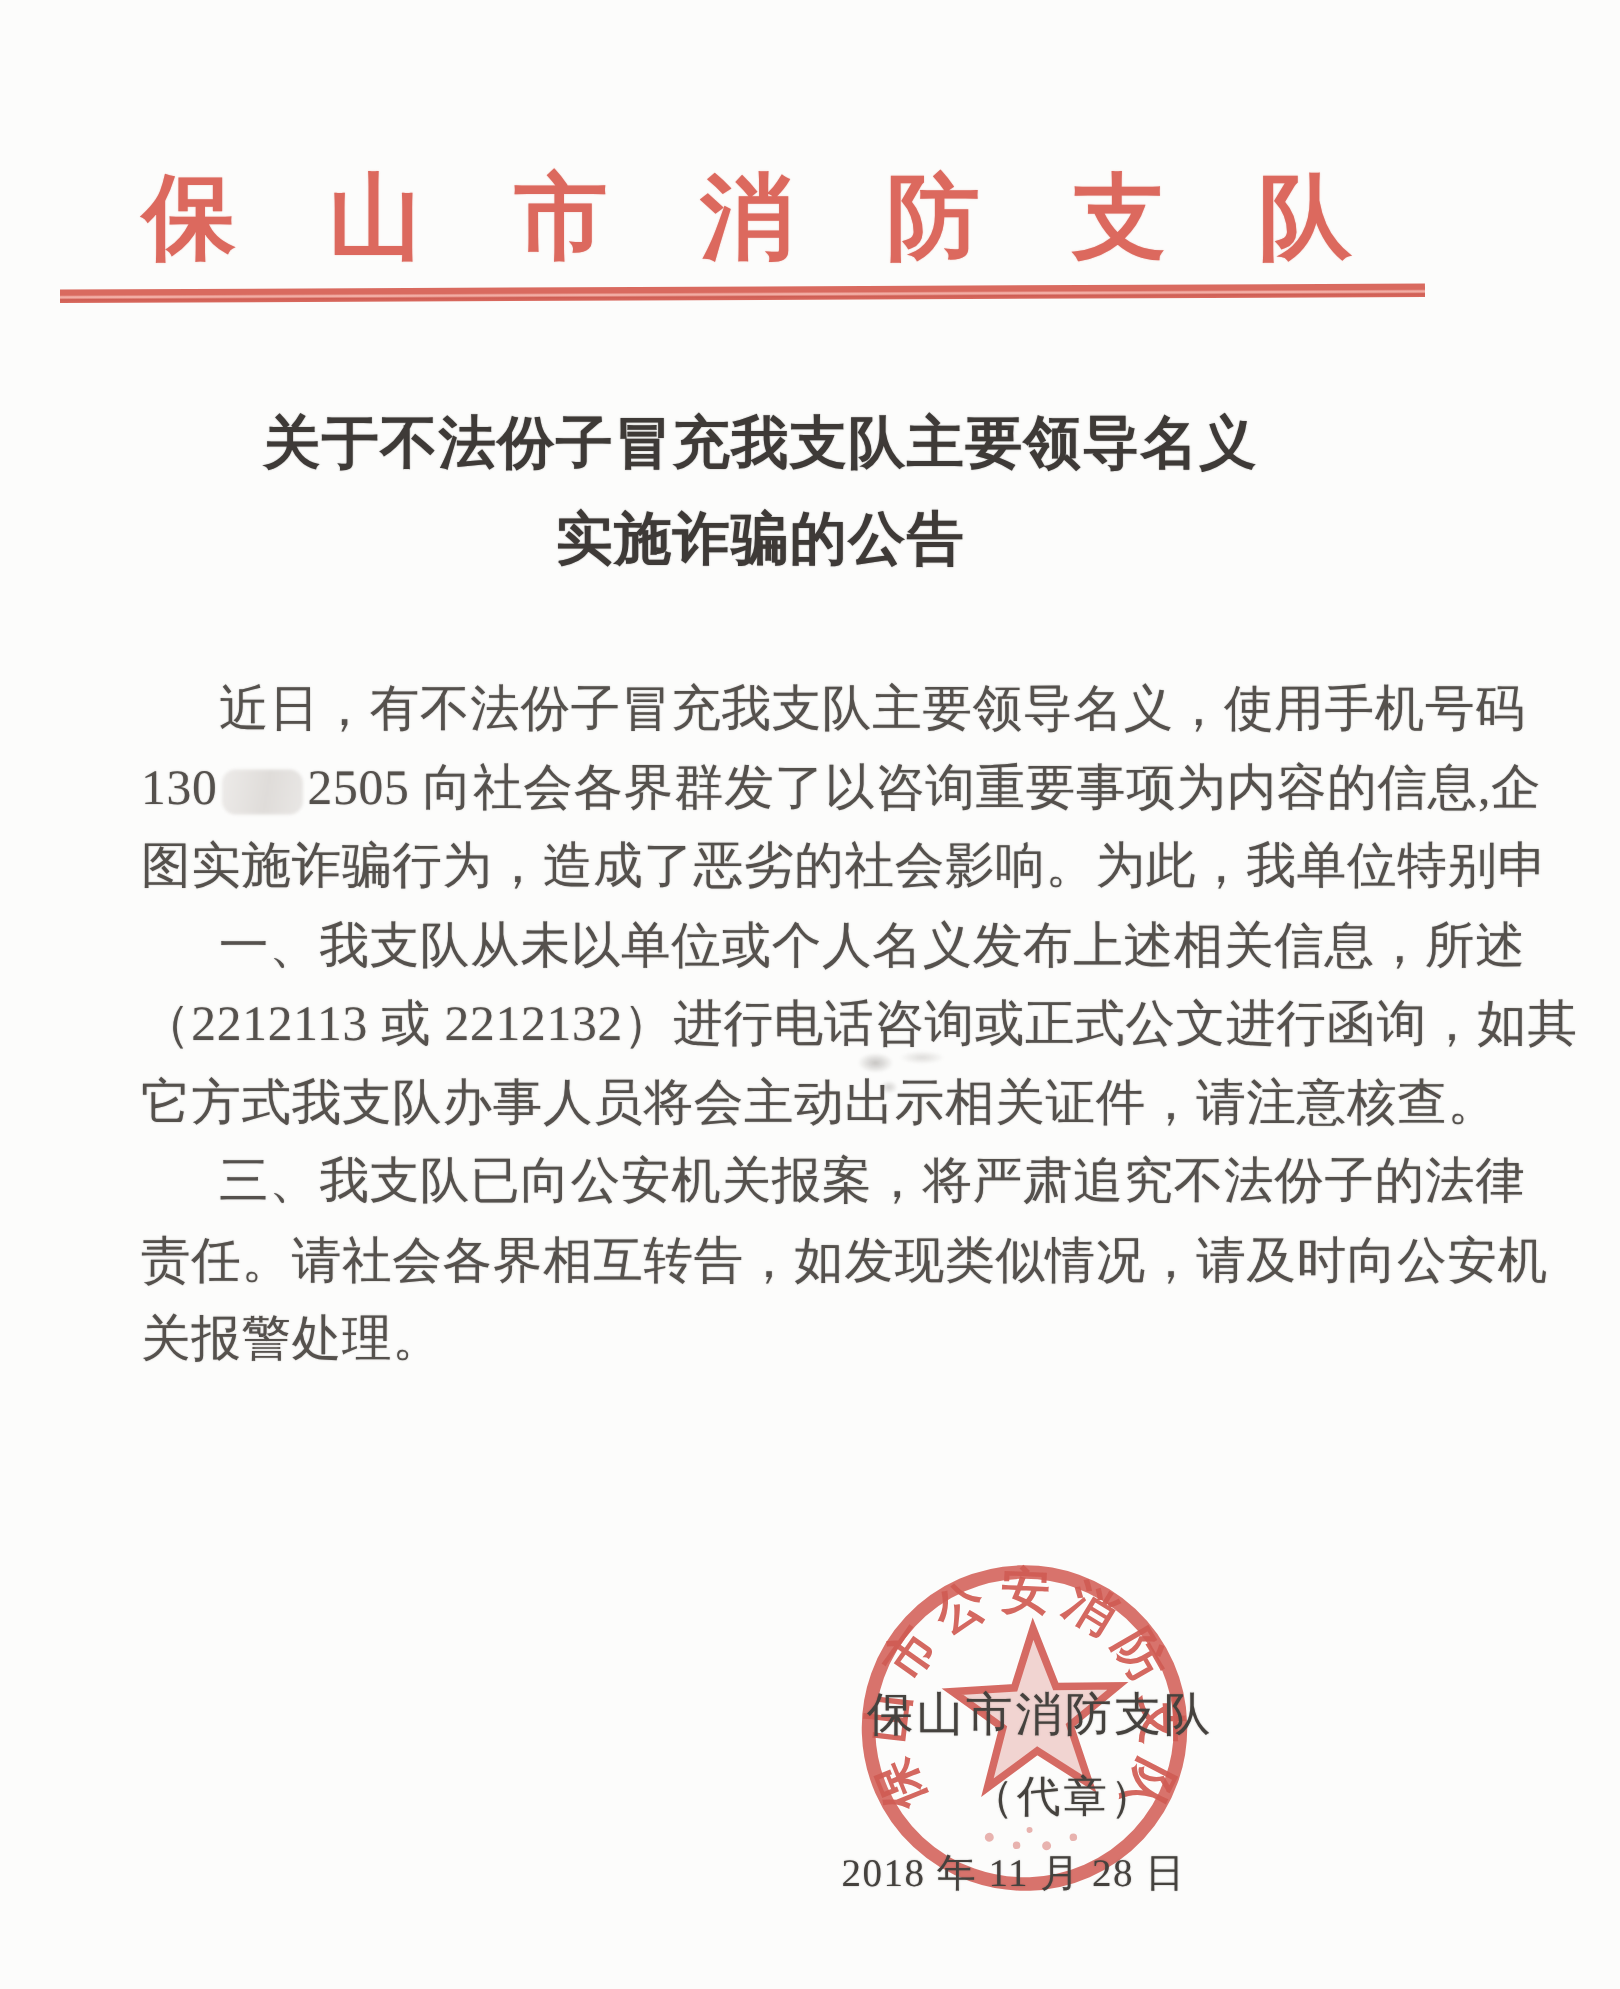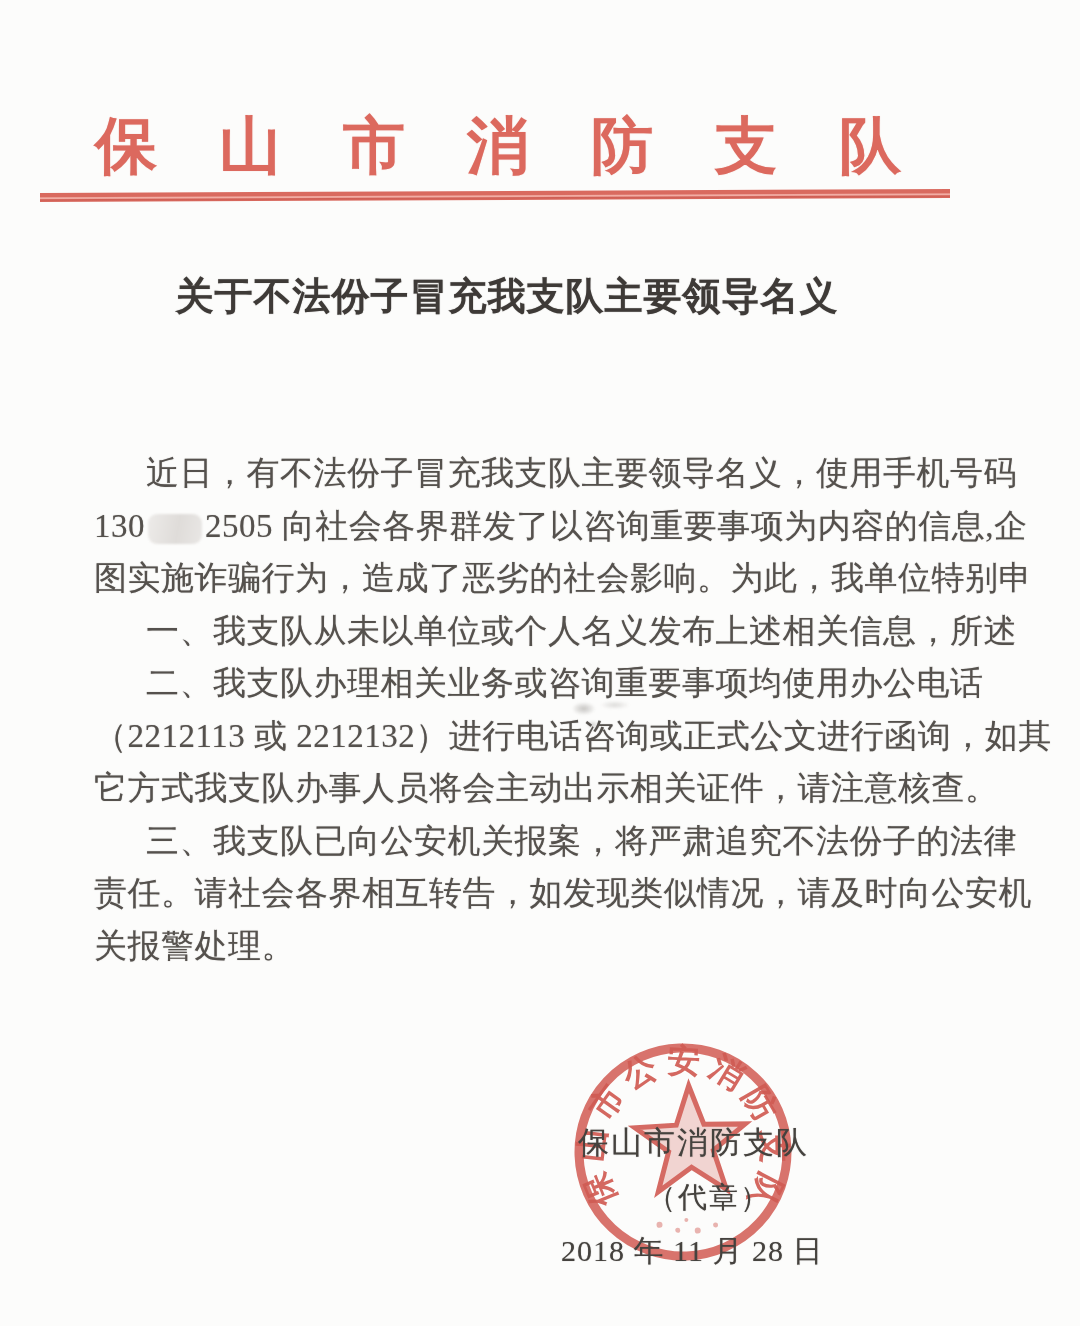"实施诈骗的公告" div { html: none -> <div>实施诈骗的公告</div> }
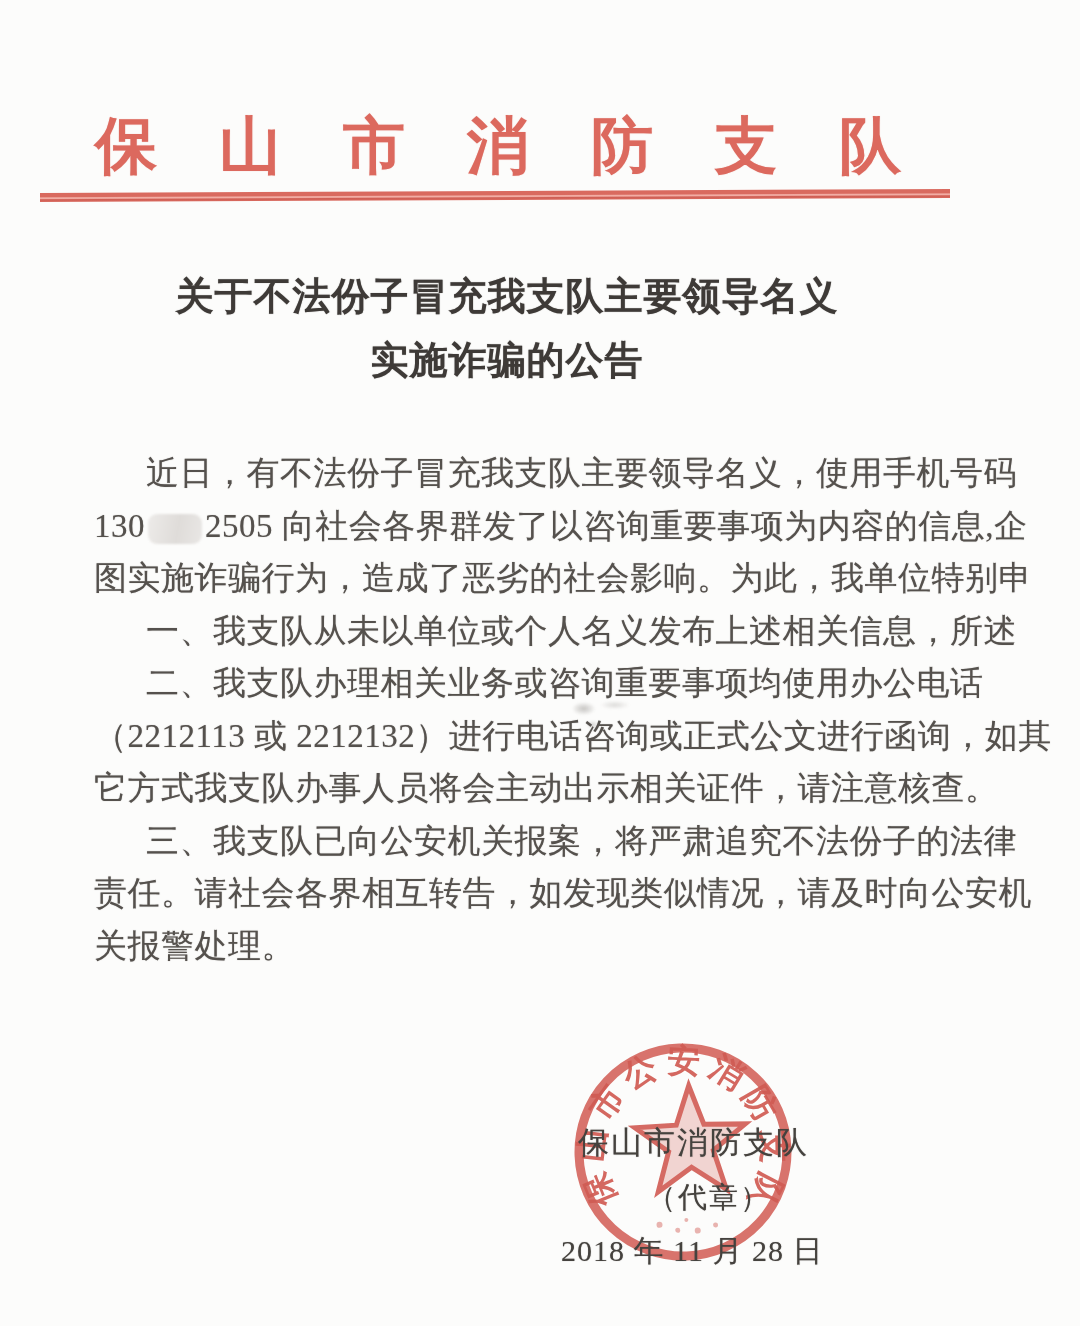"二、我支队办理相关业务或咨询重要事项均使用办公电话" div.ln { html: <div>二、我支队办理相关业务或咨询重要事项均使用办公电话</div> -> none }
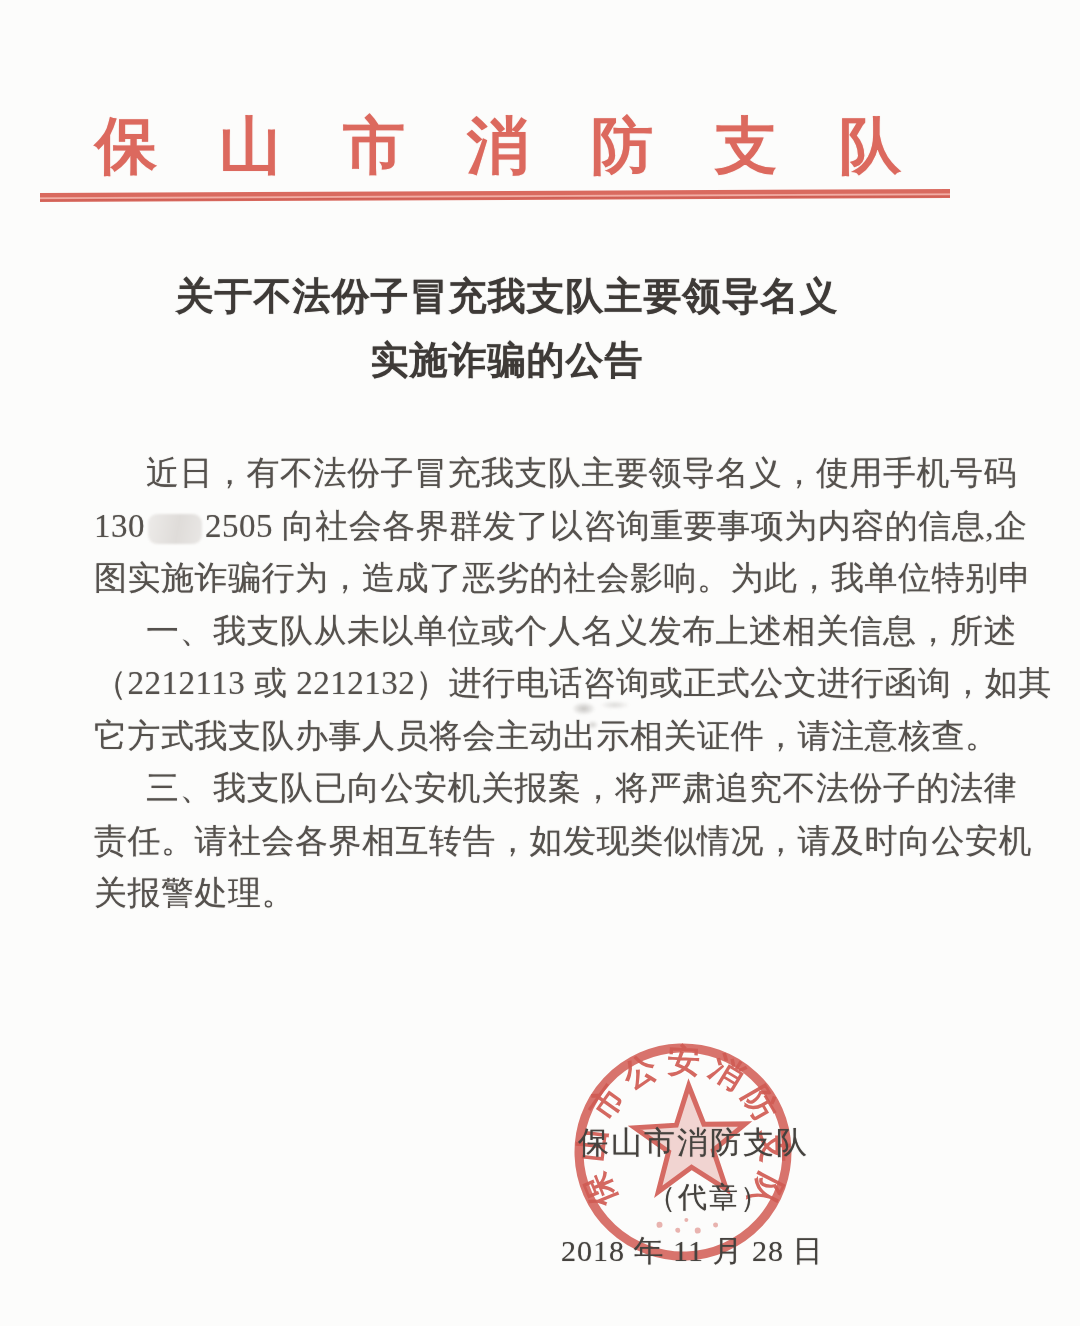"2018 年 11 月 28" .sig-date { font-size: 30px -> 26px }
